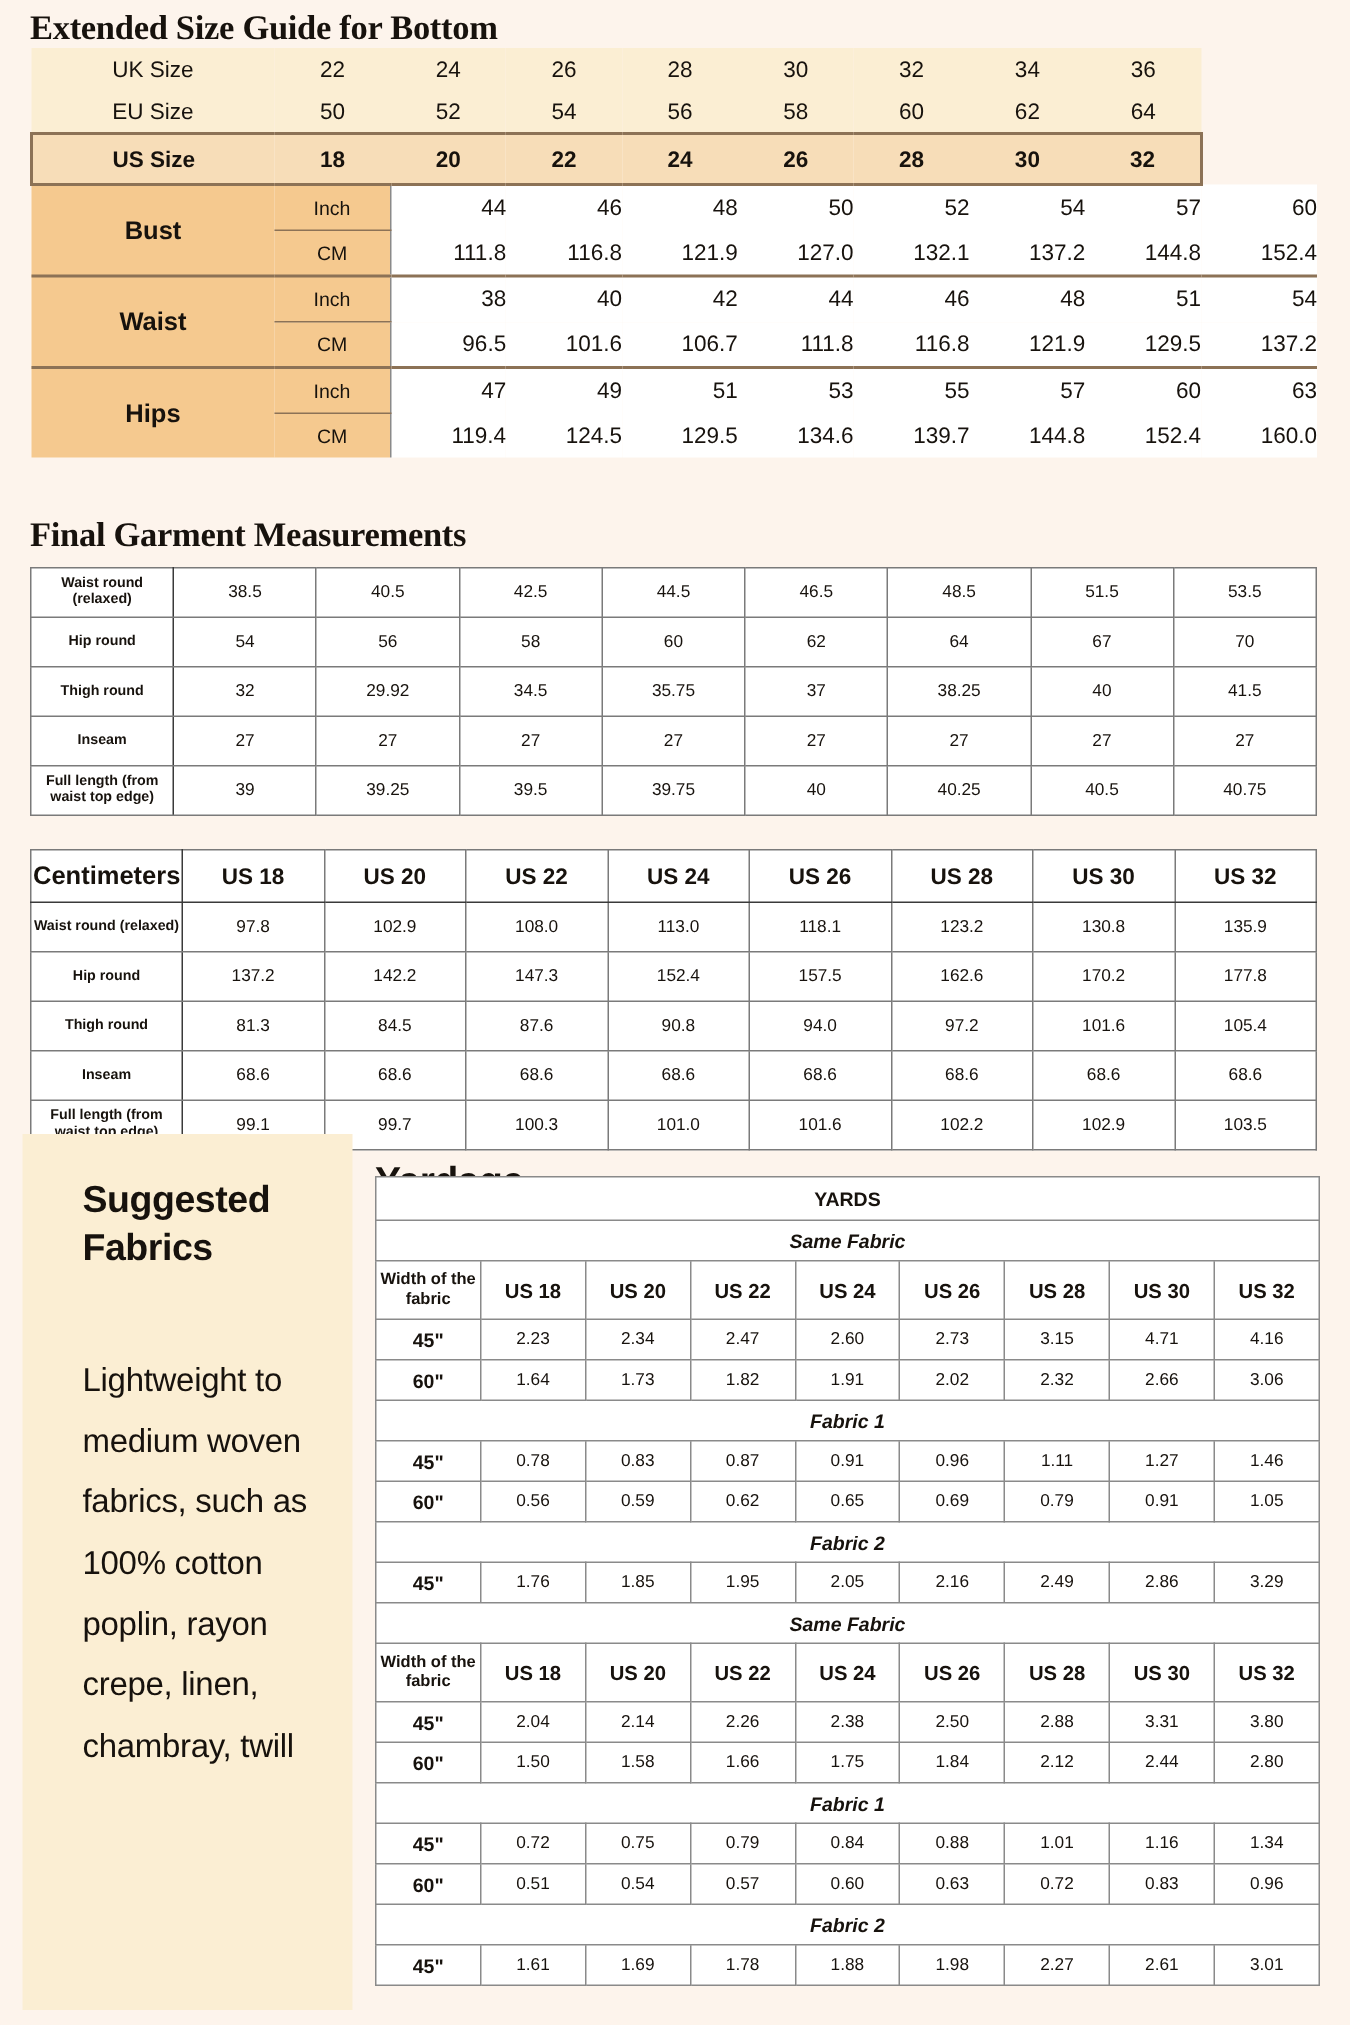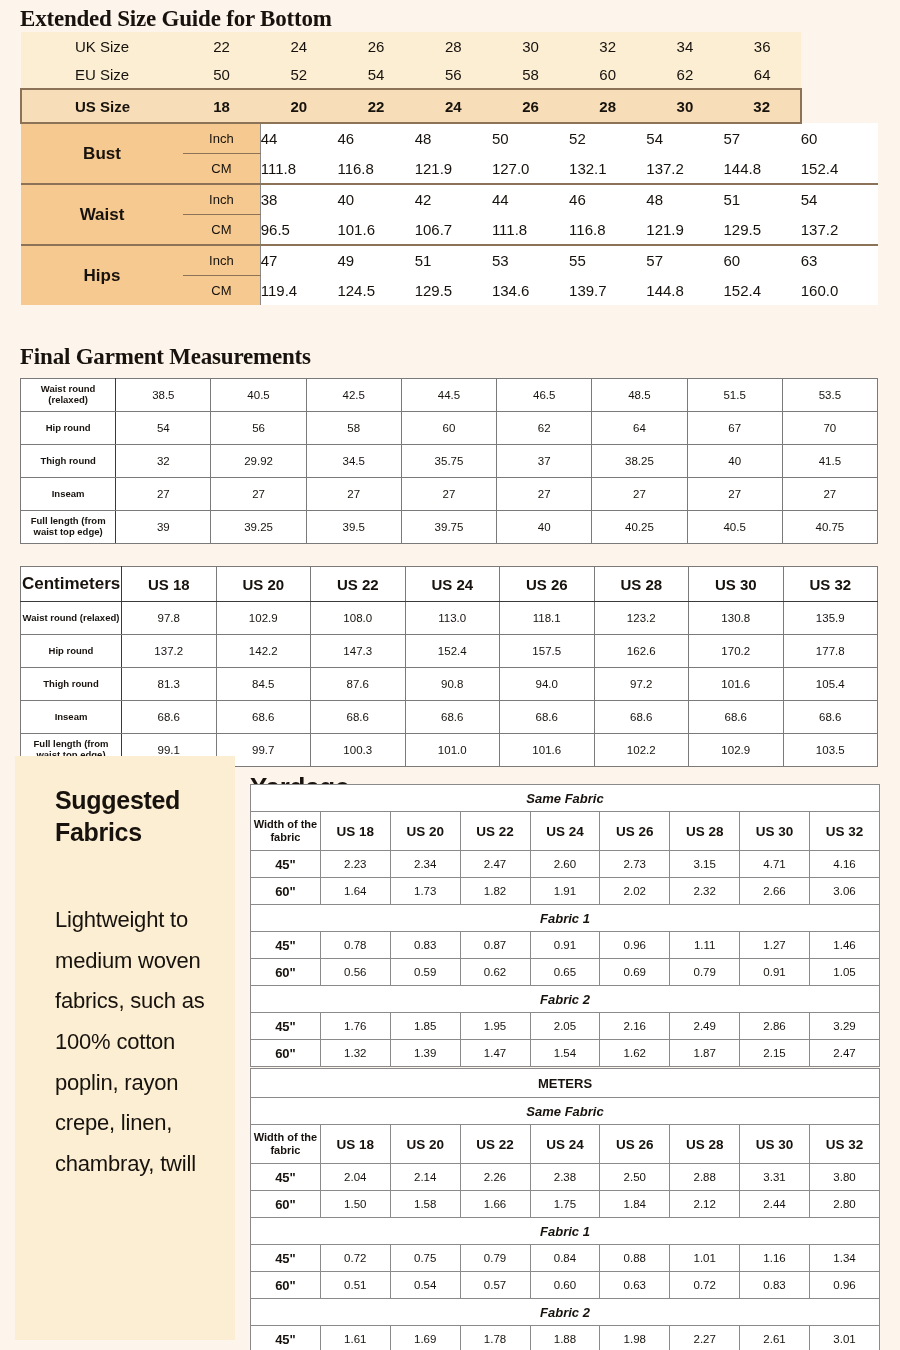"44" .sg-num { text-align: left -> right }
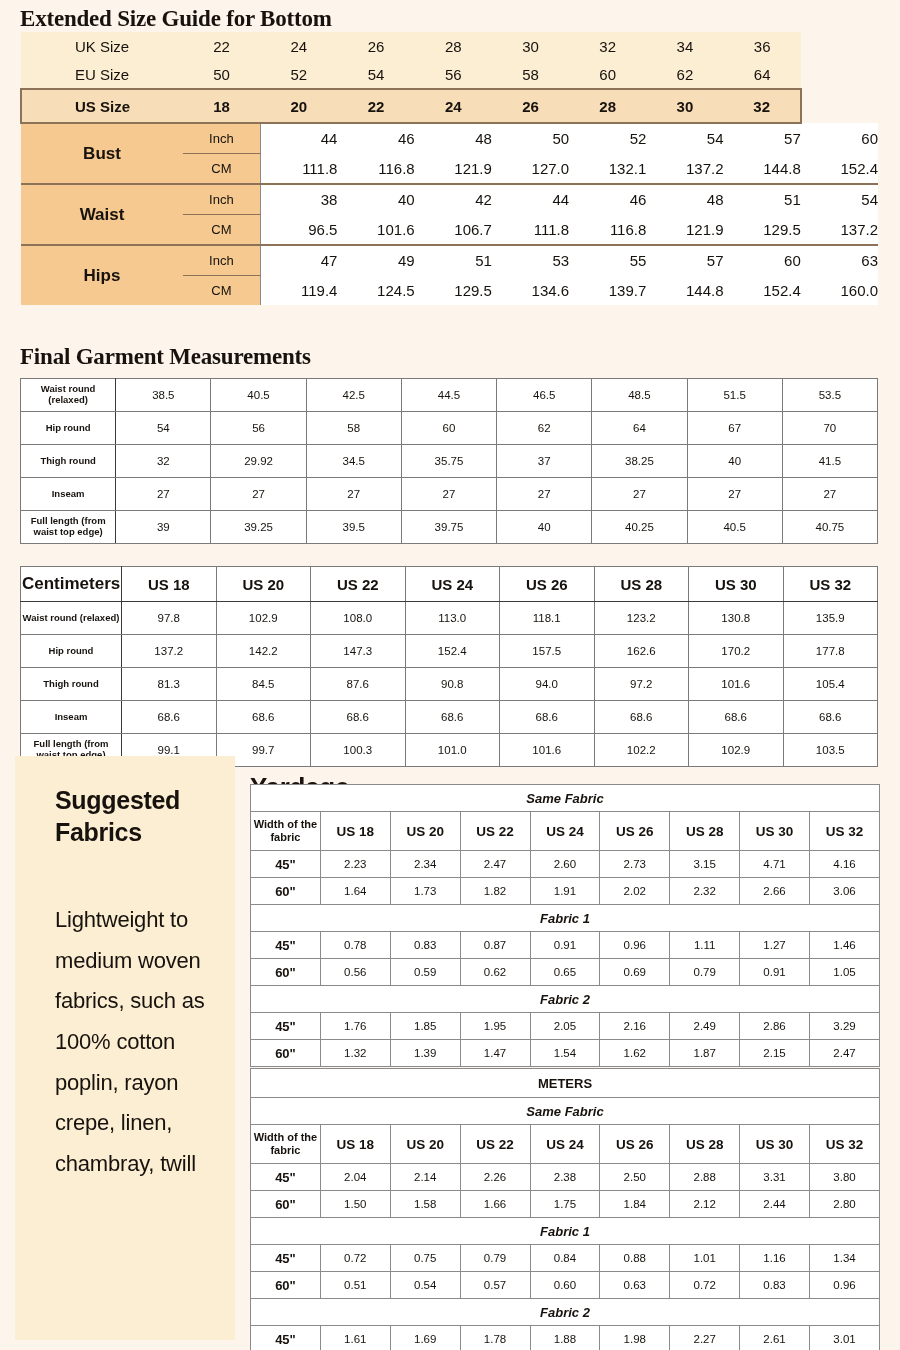"YARDS" tr { html: none -> <tr> <td>YARDS</td> </tr> }
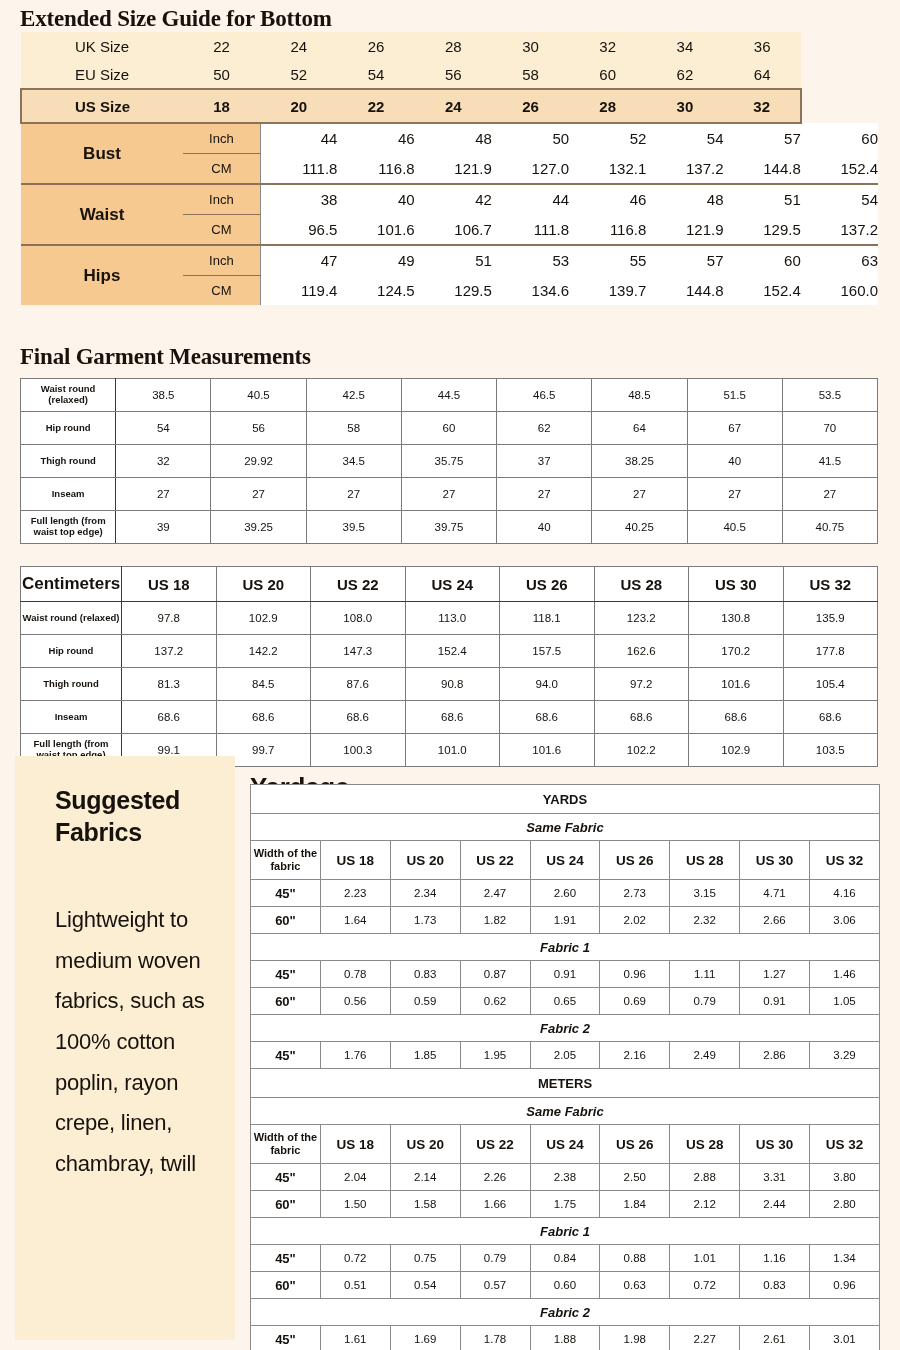"METERS" tr { html: <tr> <td>METERS</td> </tr> -> none }
